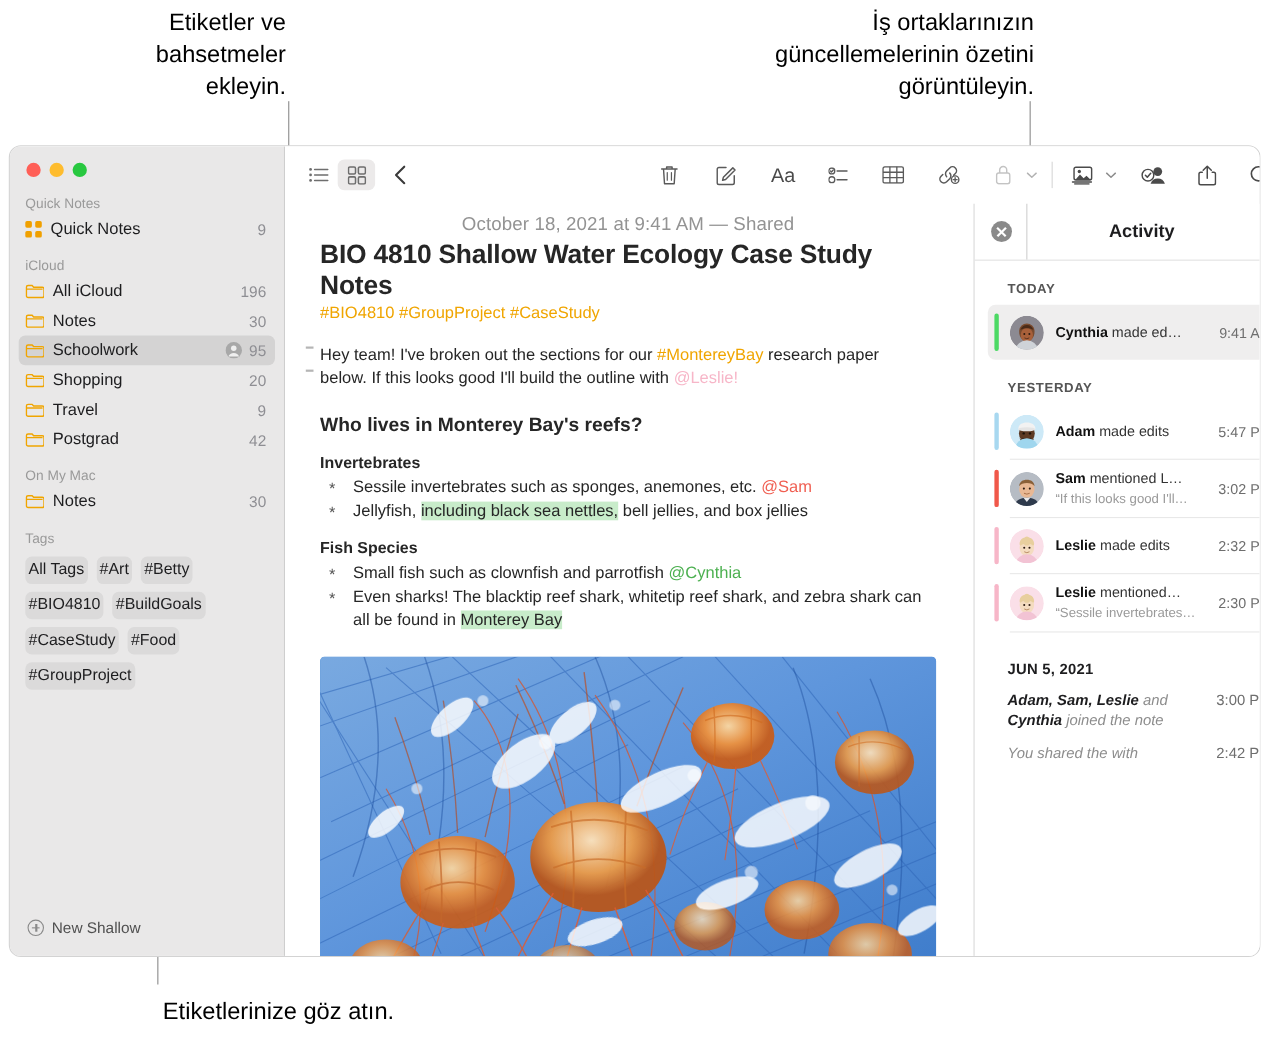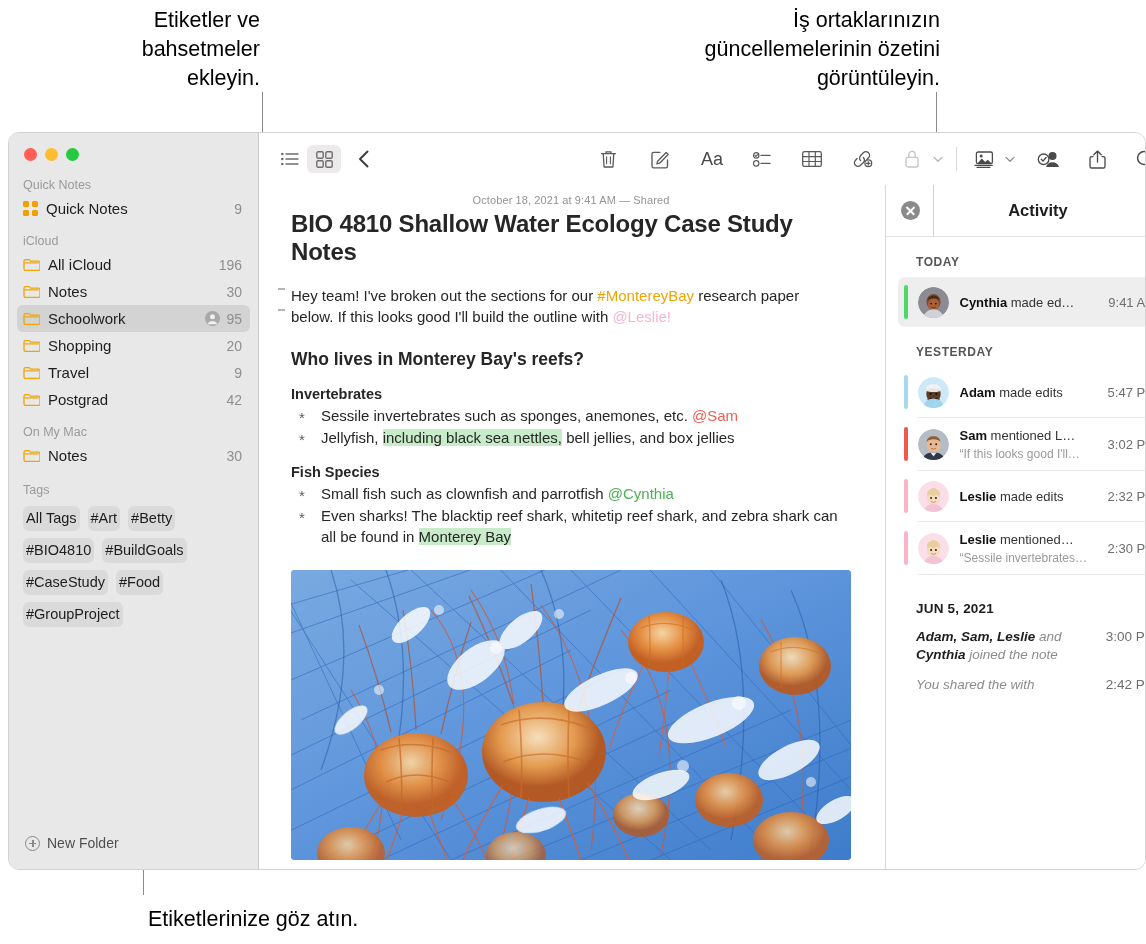"October 18, 2021 at 9:41" .note-date { font-size: 11px -> 17px }
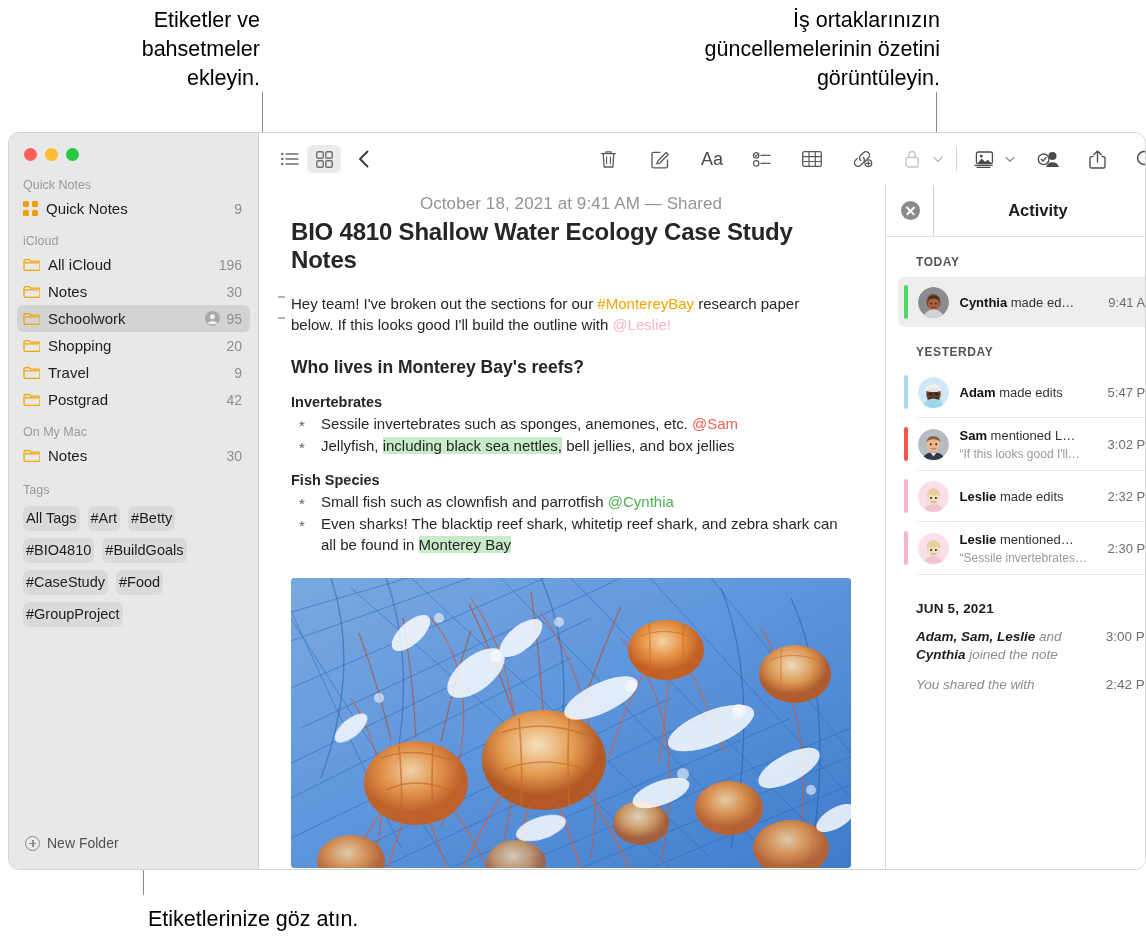"#BIO4810 #GroupProject #CaseStudy" div.note-tags-line { html: none -> <div>#BIO4810 #GroupProject #CaseStudy</div> }
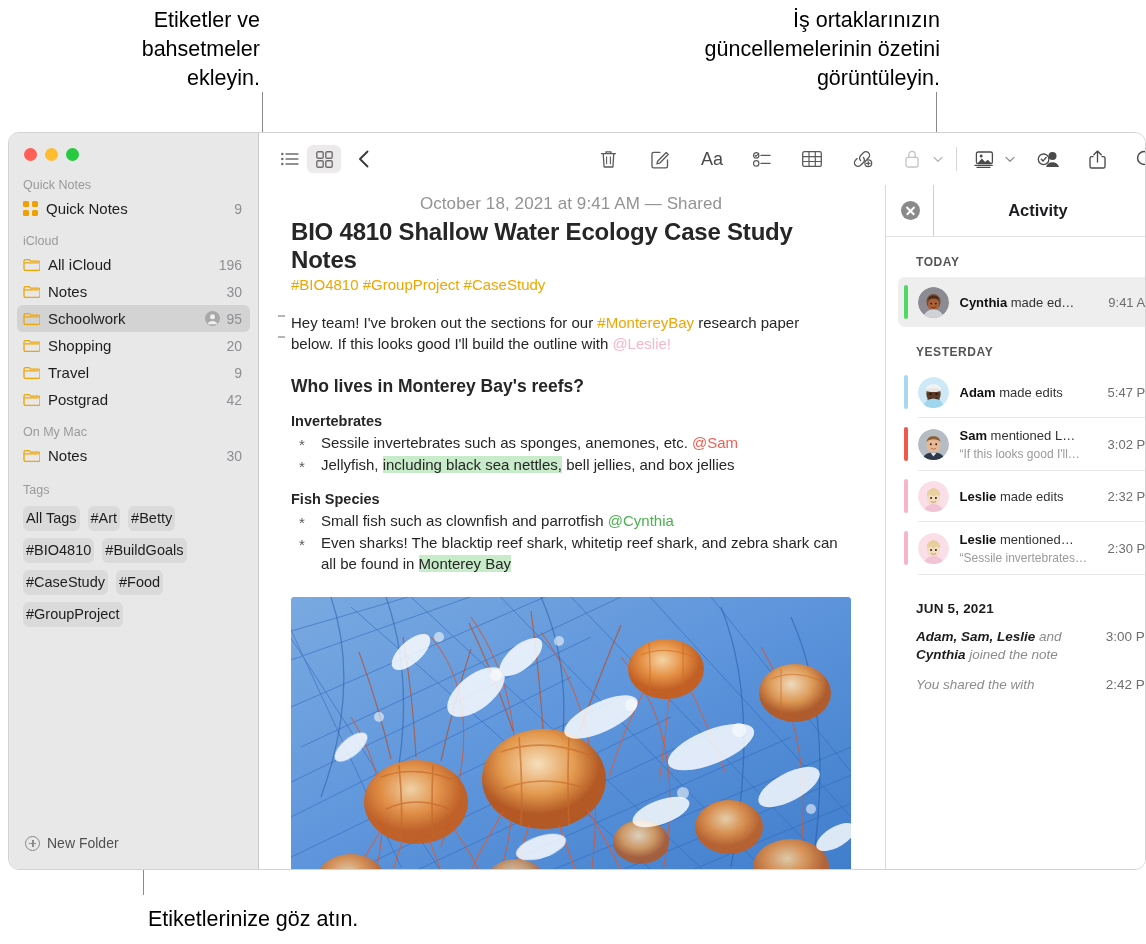"New Folder" span { text: Folder -> Shallow }
